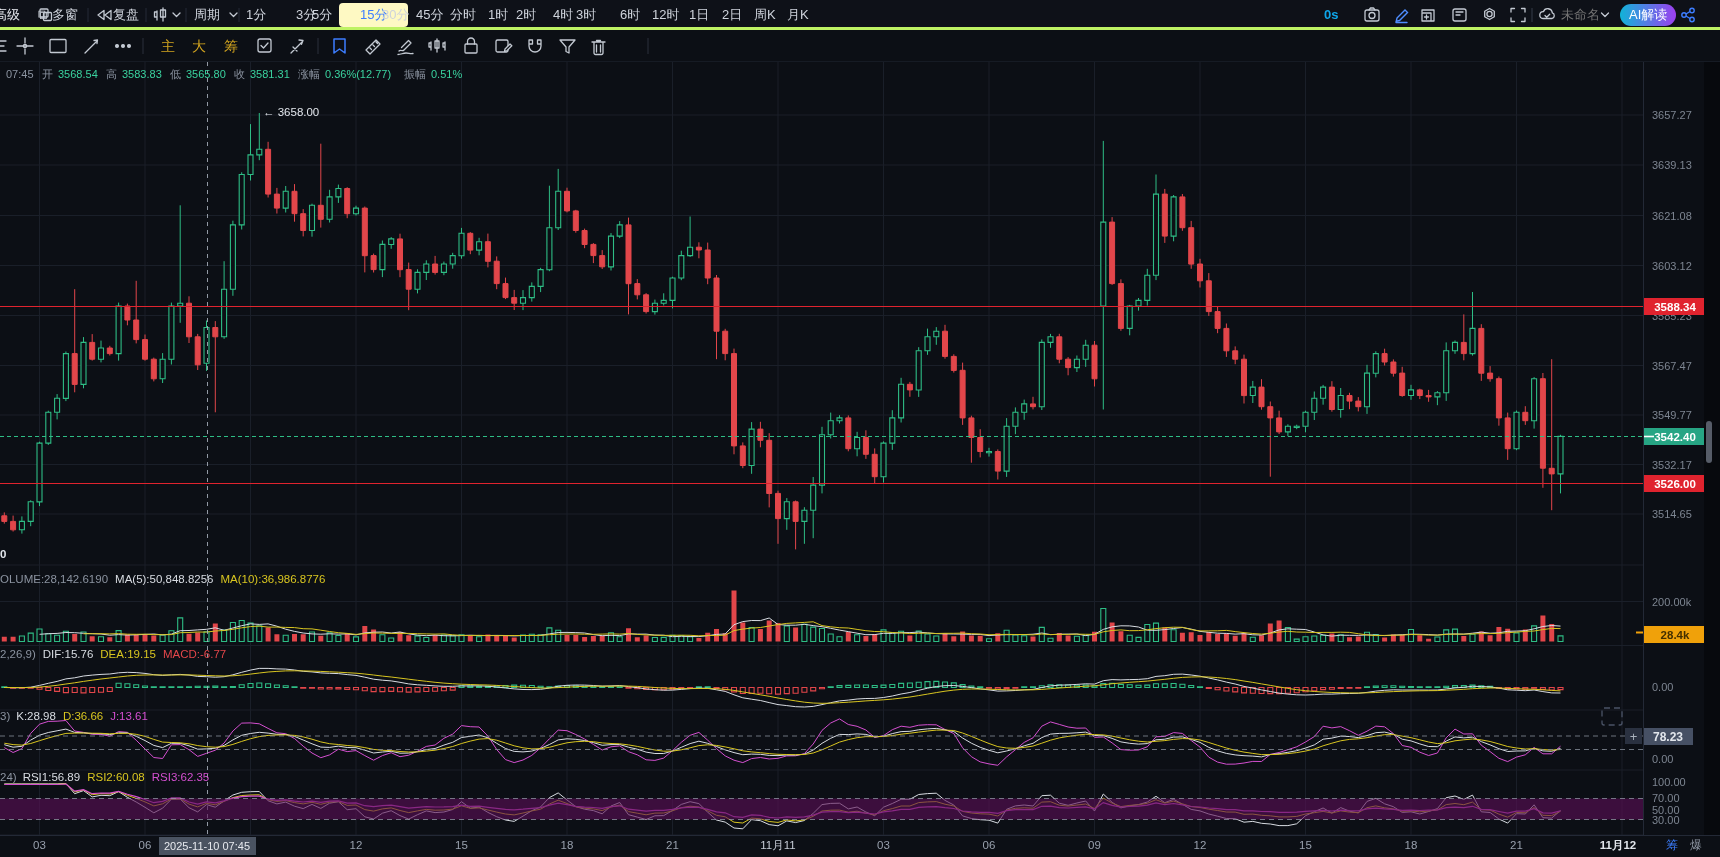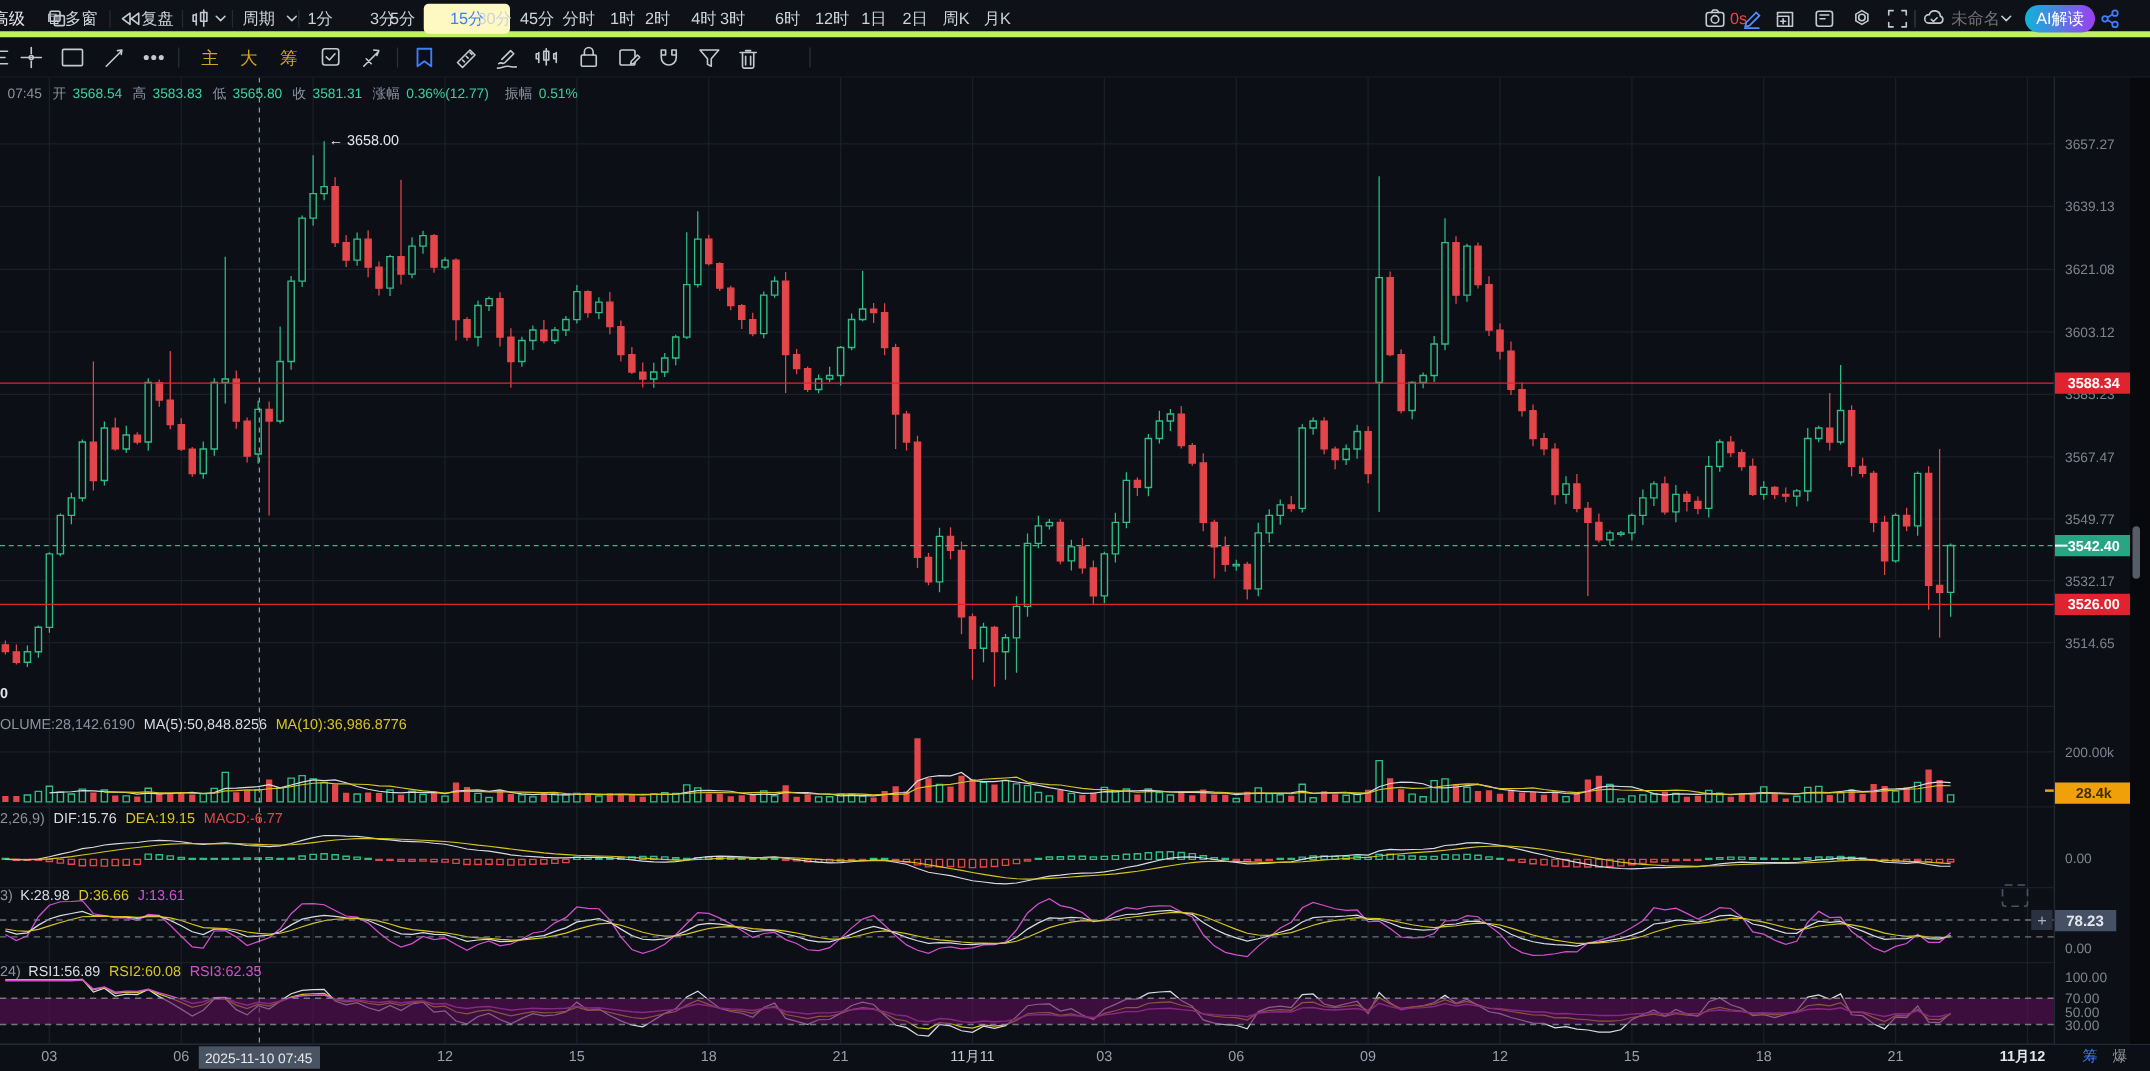"高级" #topbar { border-bottom: 5px solid #bef264 -> 3px solid #bef264 }
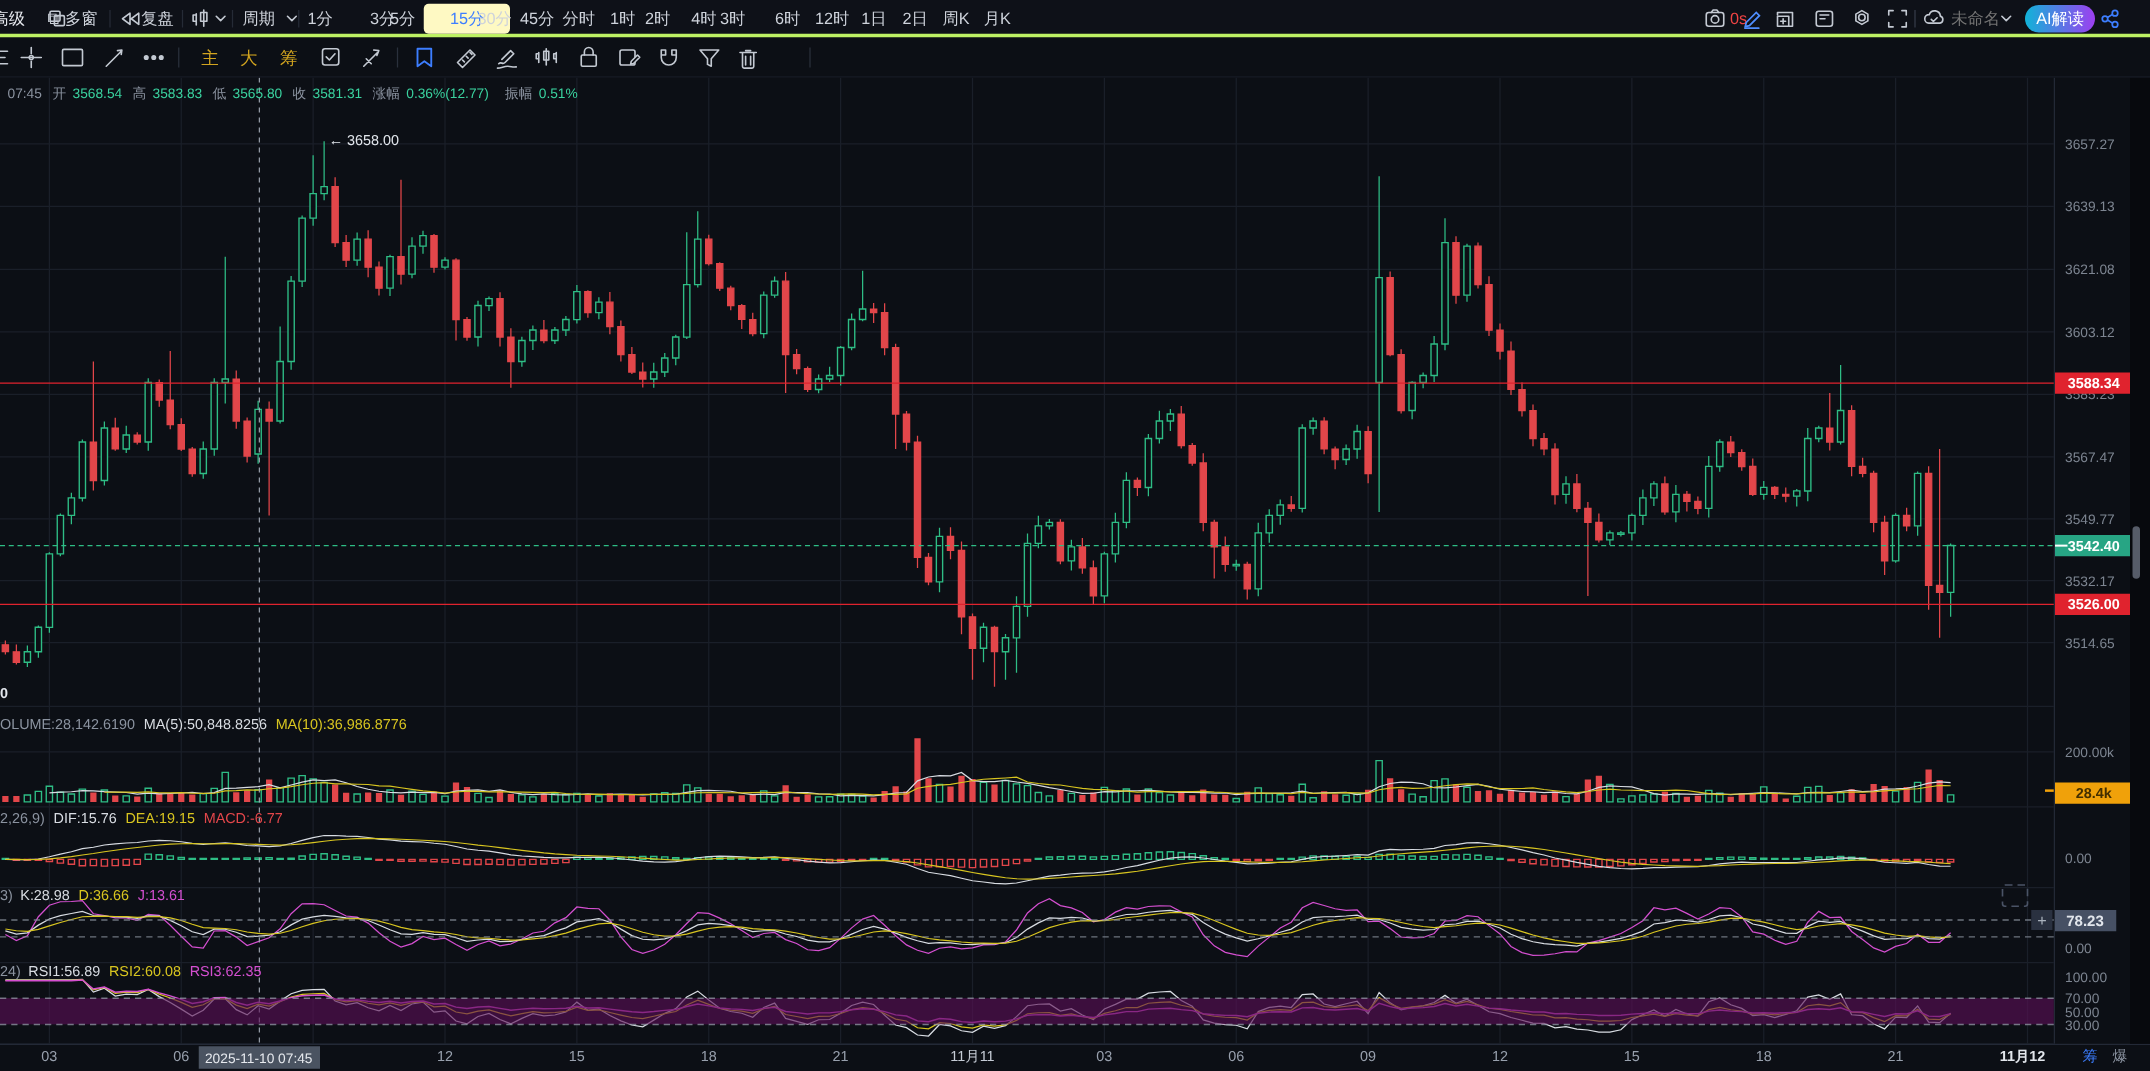"0s" span.it { color: #ef4444 -> #0ea5e9; font-weight: normal -> bold; left: 1384px -> 1324px }
